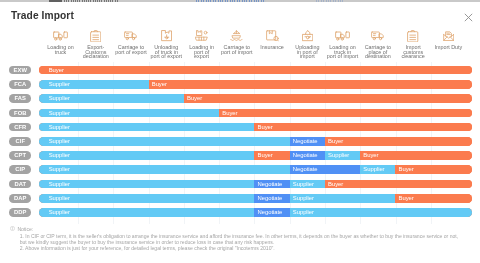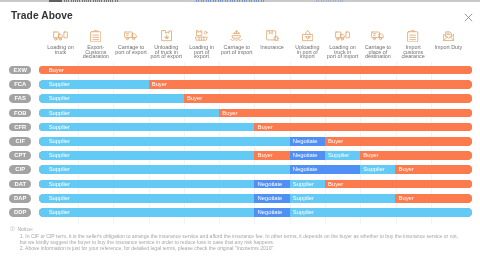"Trade Above" div.modal-title { text: Above -> Import }
